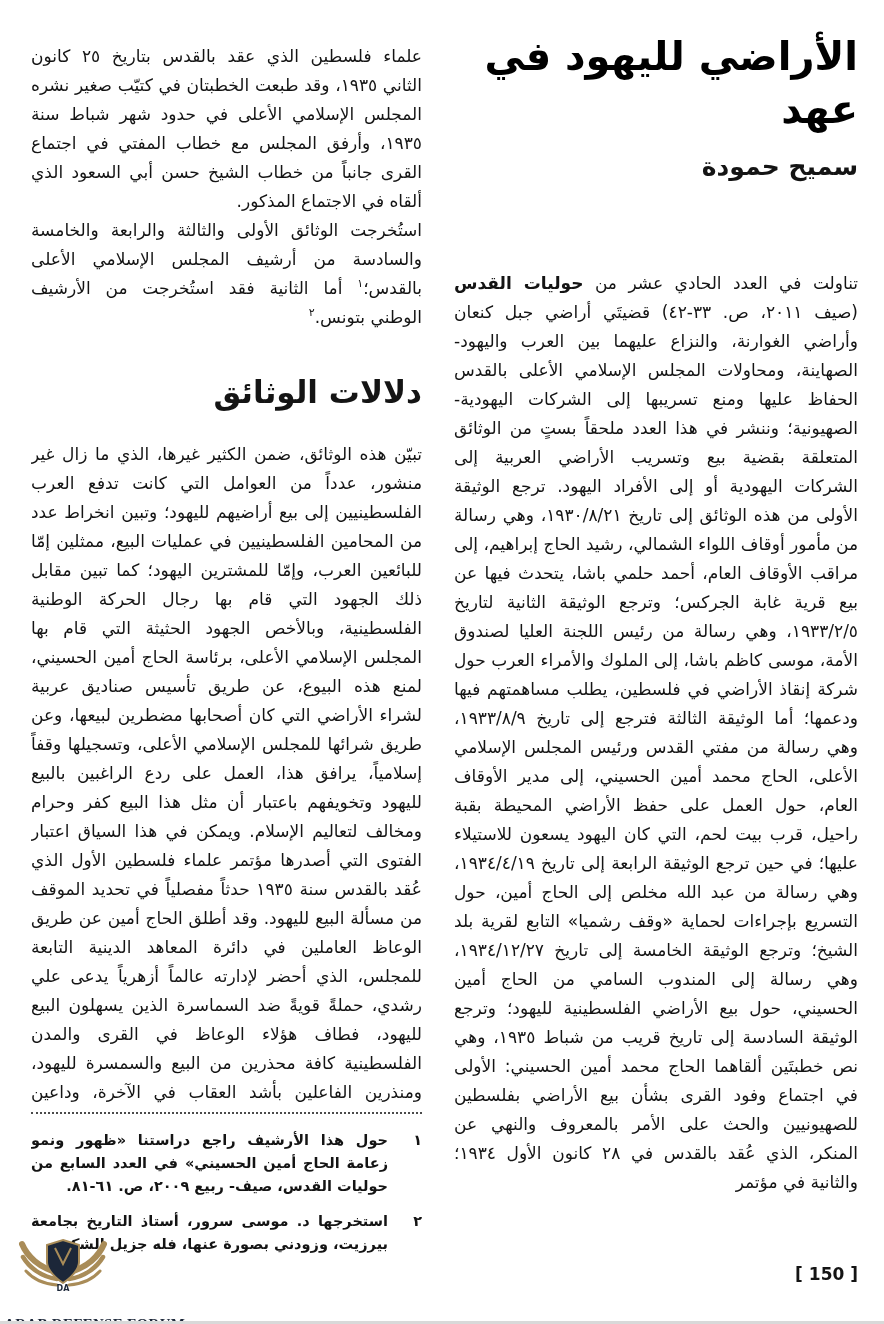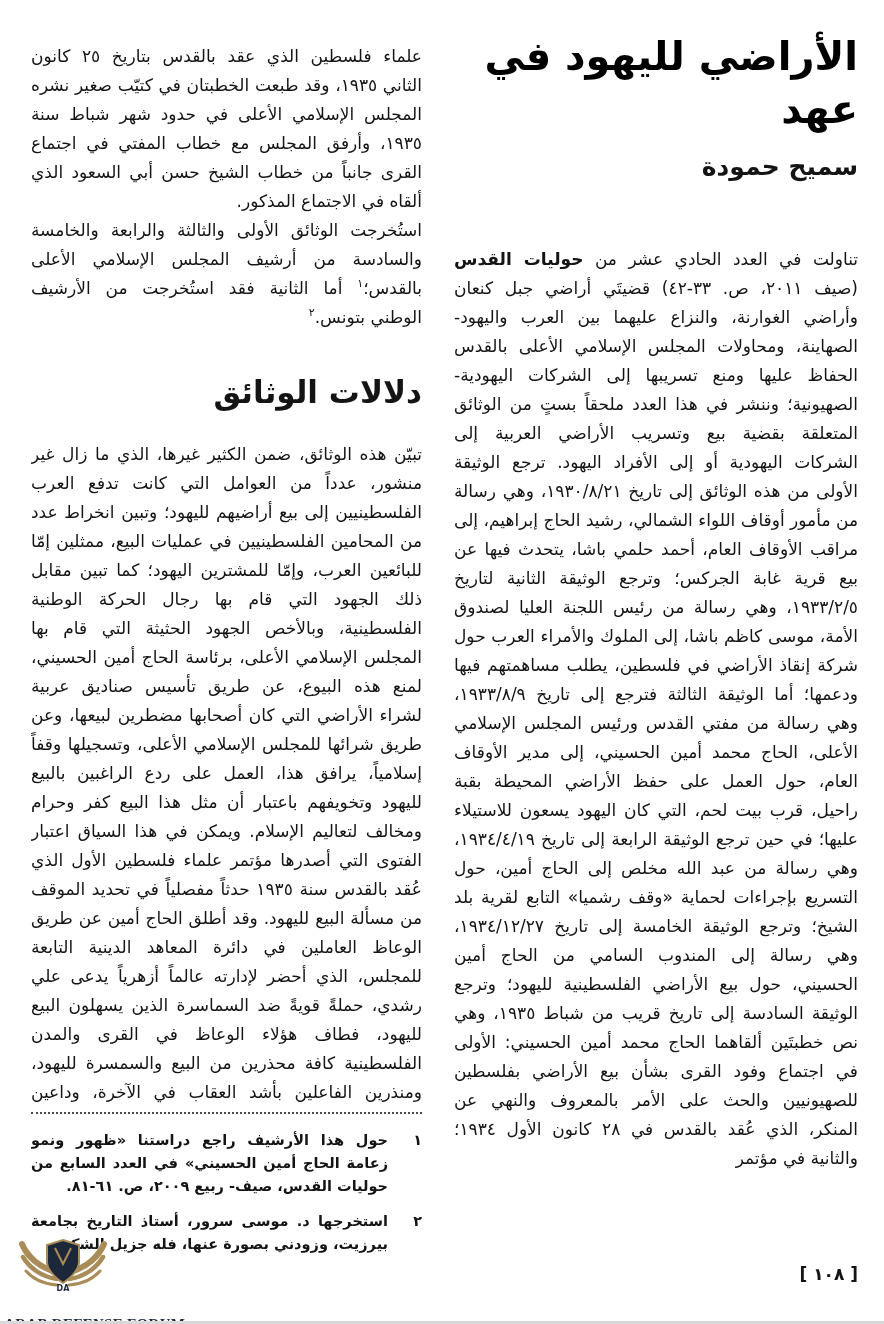"تناولت في العدد الحادي عشر" .lead { margin-top: 64px -> 88px }
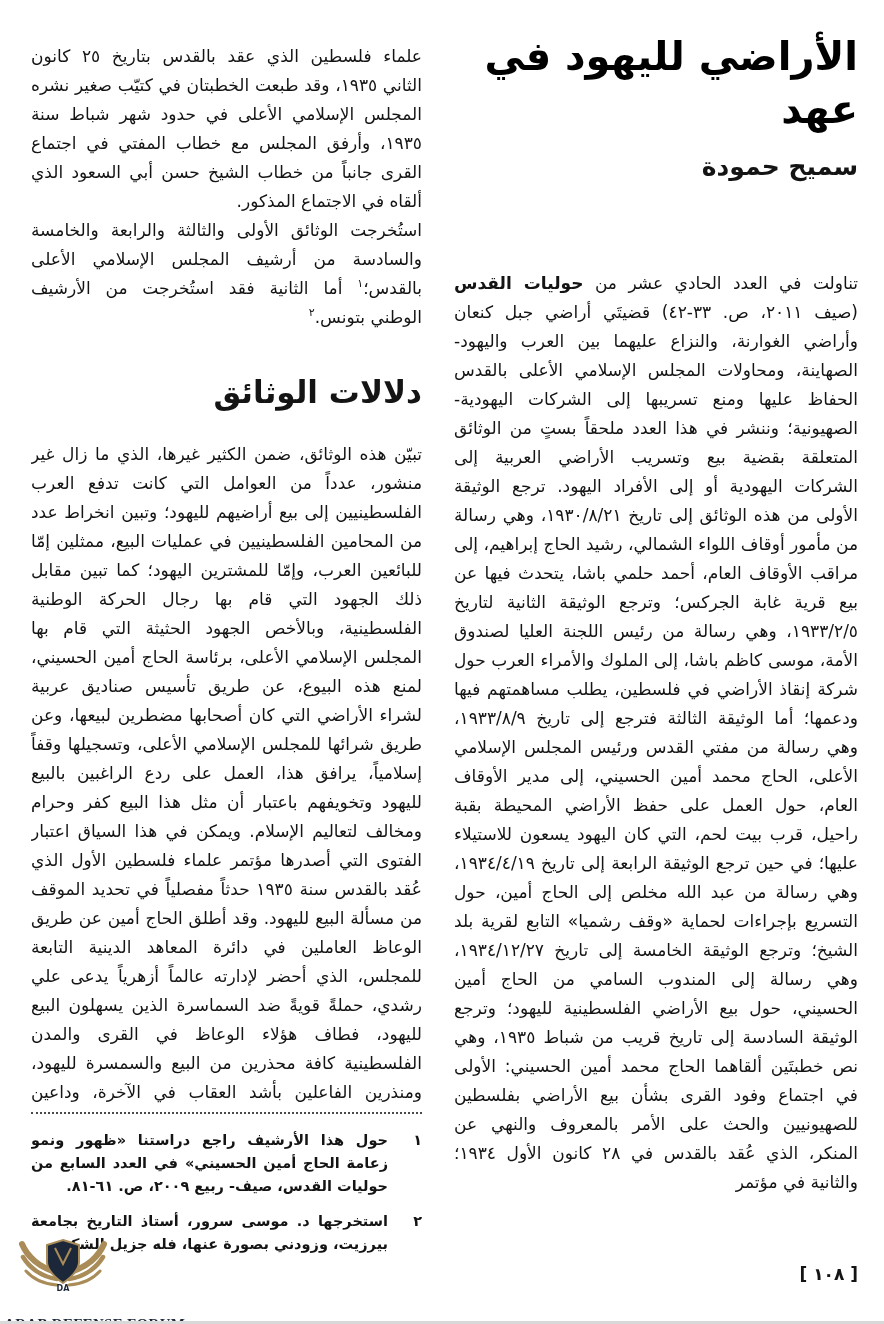"[ ١٠٨ ]" span { text: ١٠٨ -> 150 }
